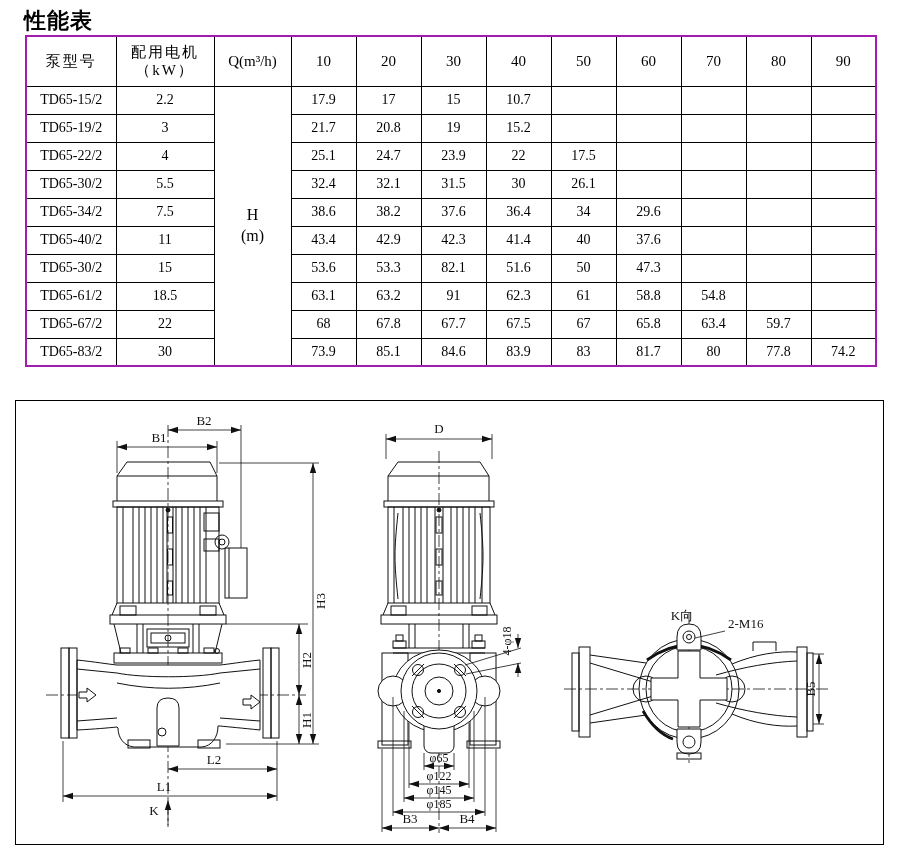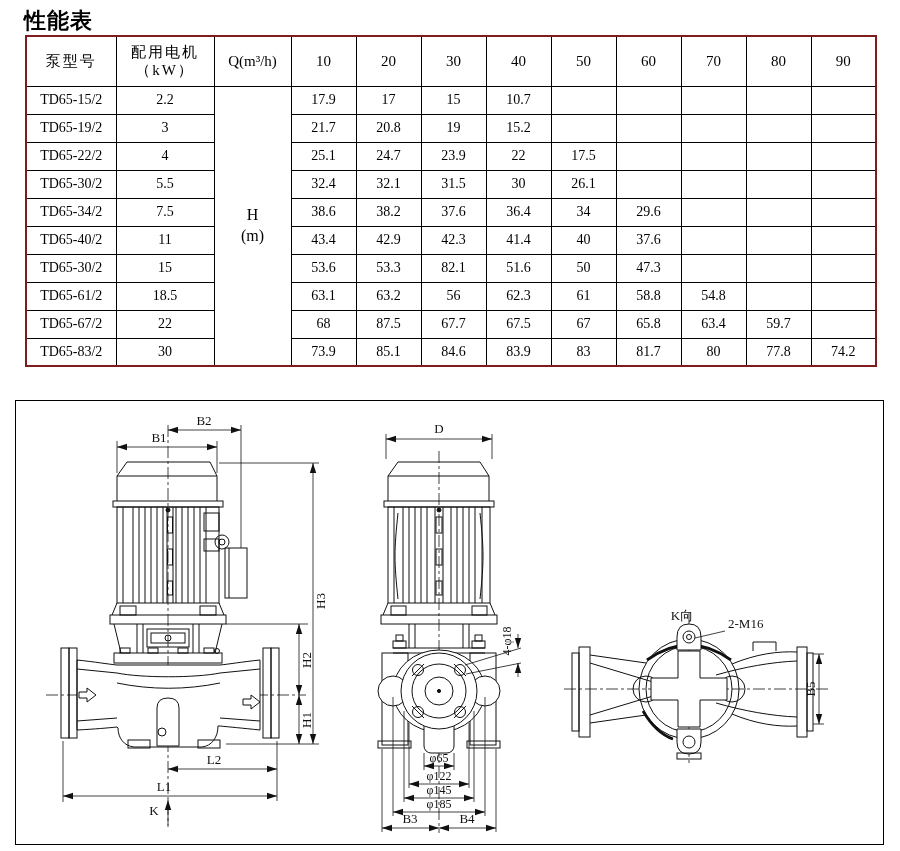"泵型号" table.perf { border: 2px solid #7f1d1d -> 2px solid #a21caf }
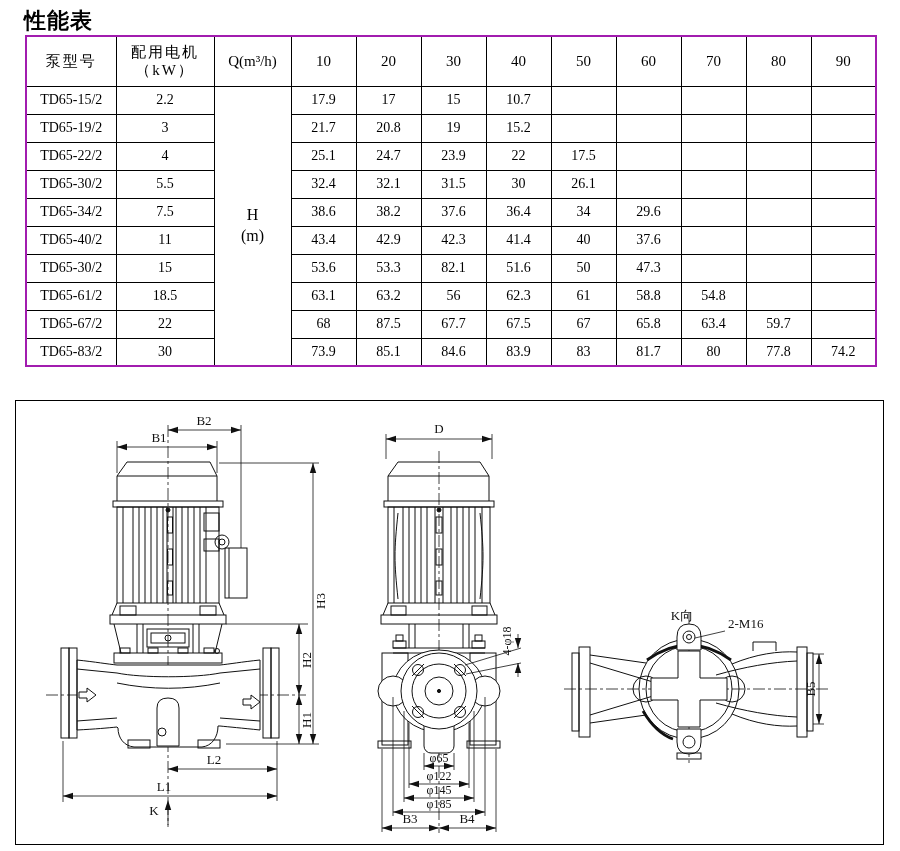"56" td { text: 56 -> 91 }
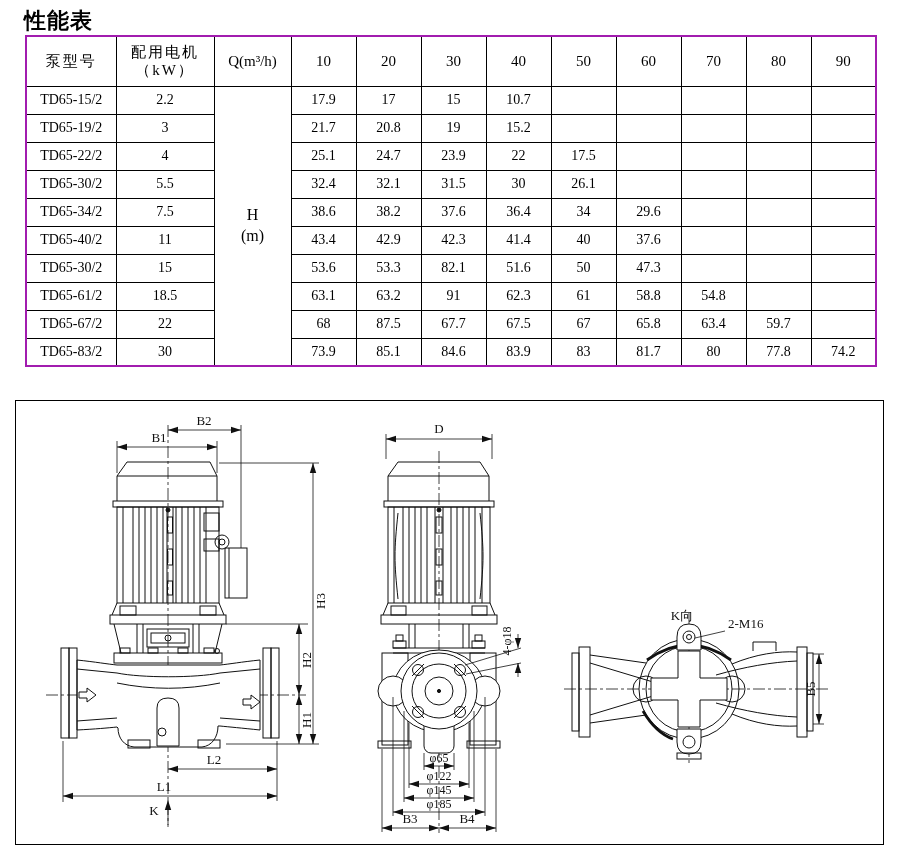"87.5" td { text: 87.5 -> 67.8 }
